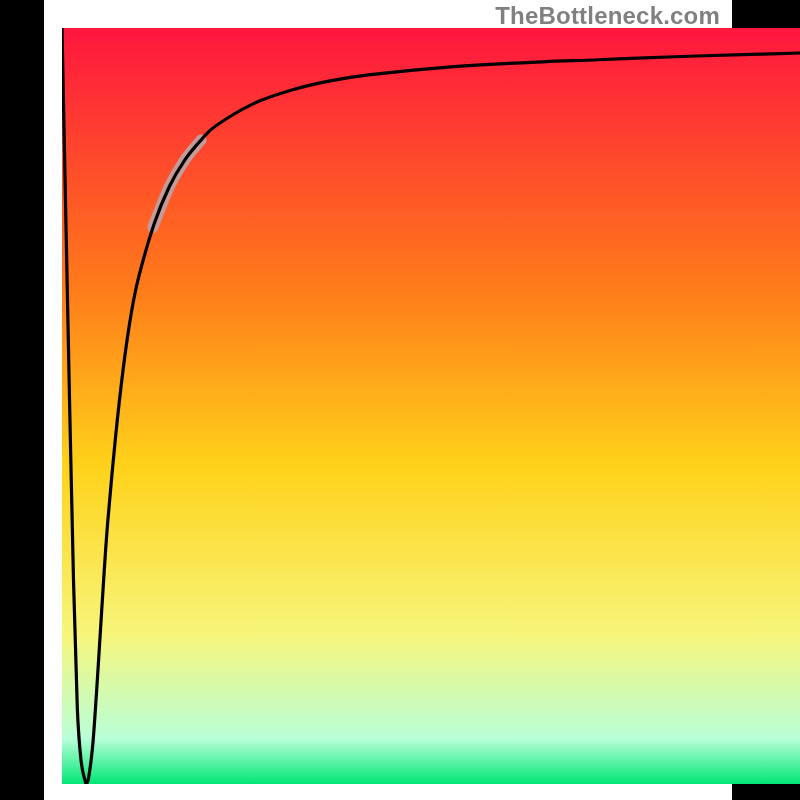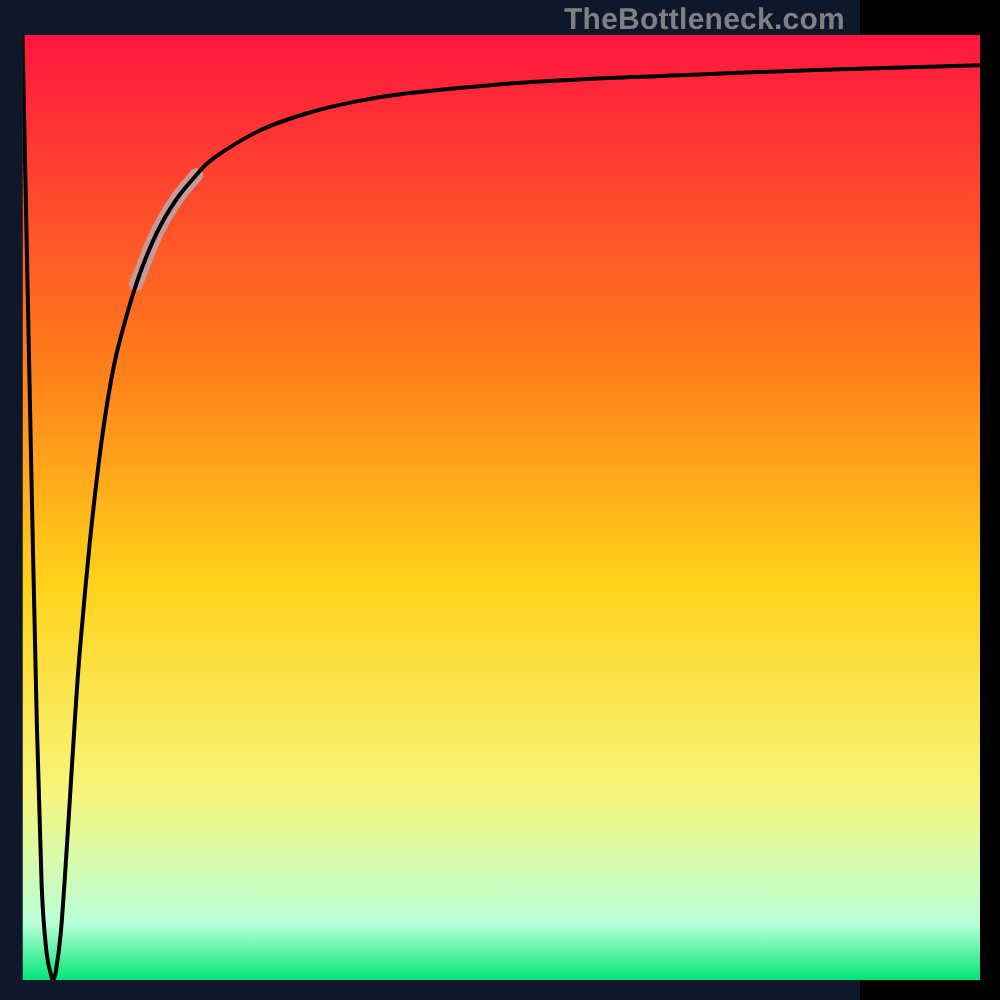"TheBottleneck.com" .frame { background: #0f172a -> #ffffff; margin-left: none -> 44px }
